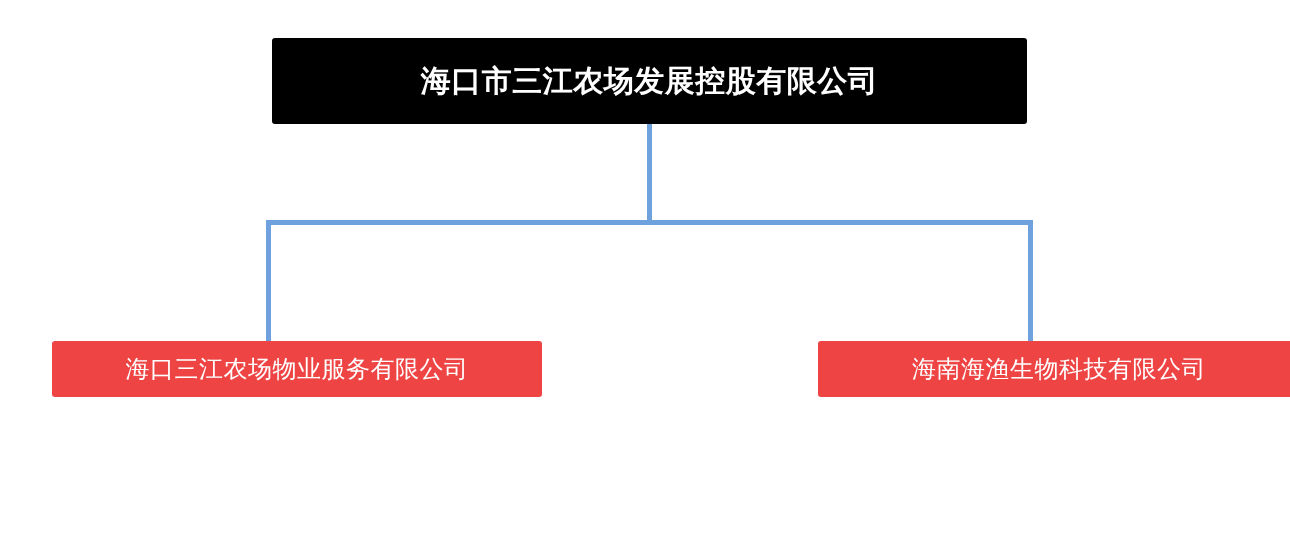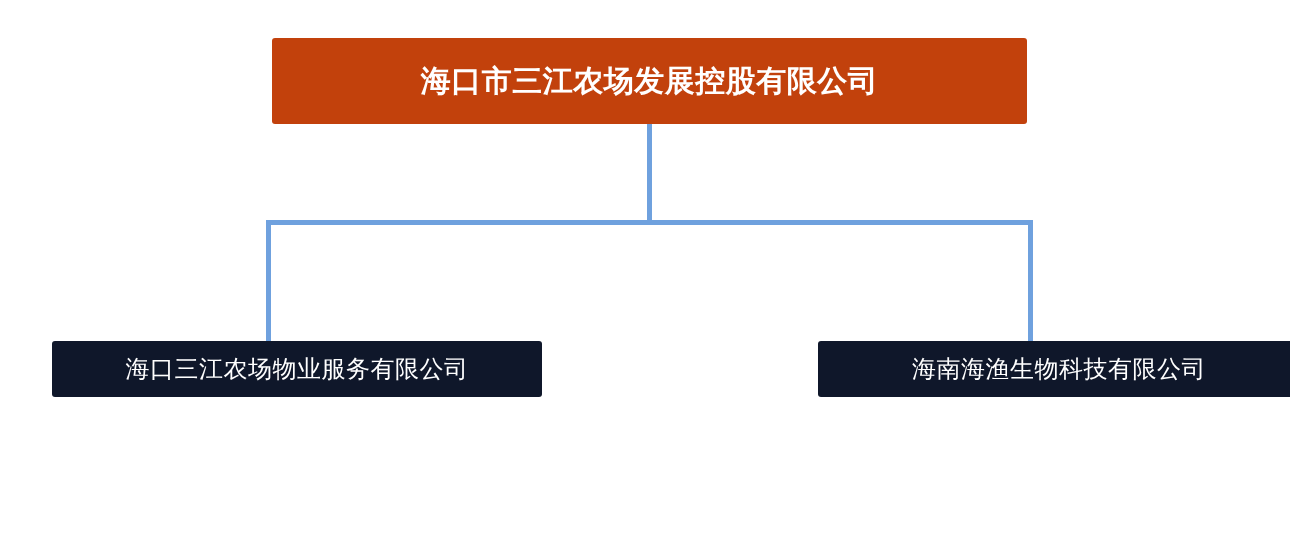"海口市三江农场发展控股有限公司" .node-root { background: #c2410c -> #000000 }
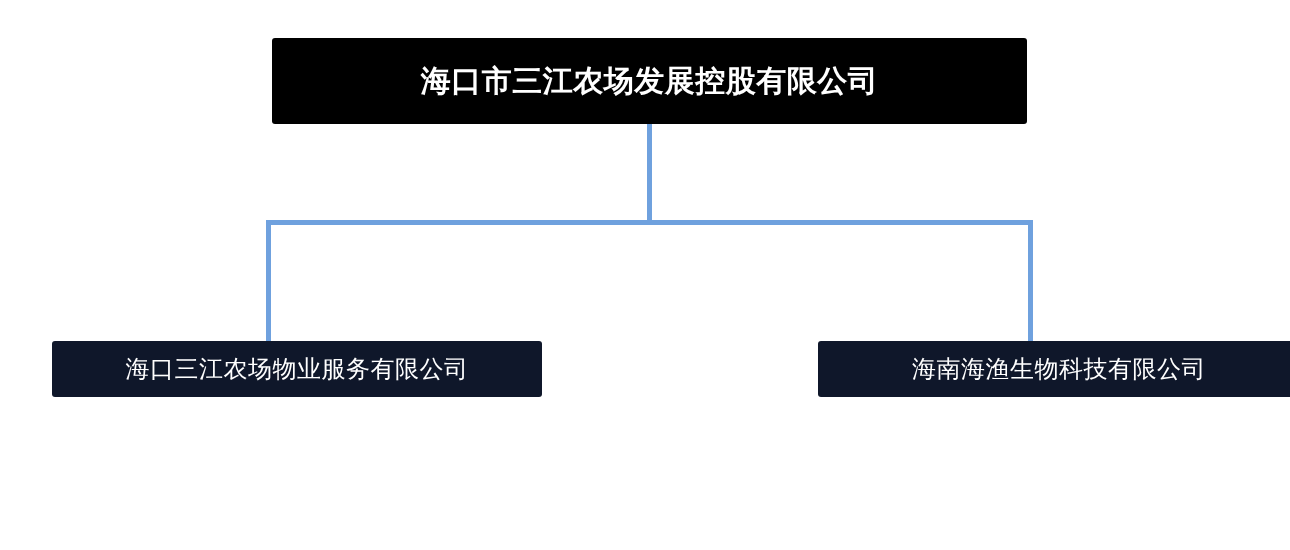"海口三江农场物业服务有限公司" .node-child { background: #0f172a -> #ef4444 }
